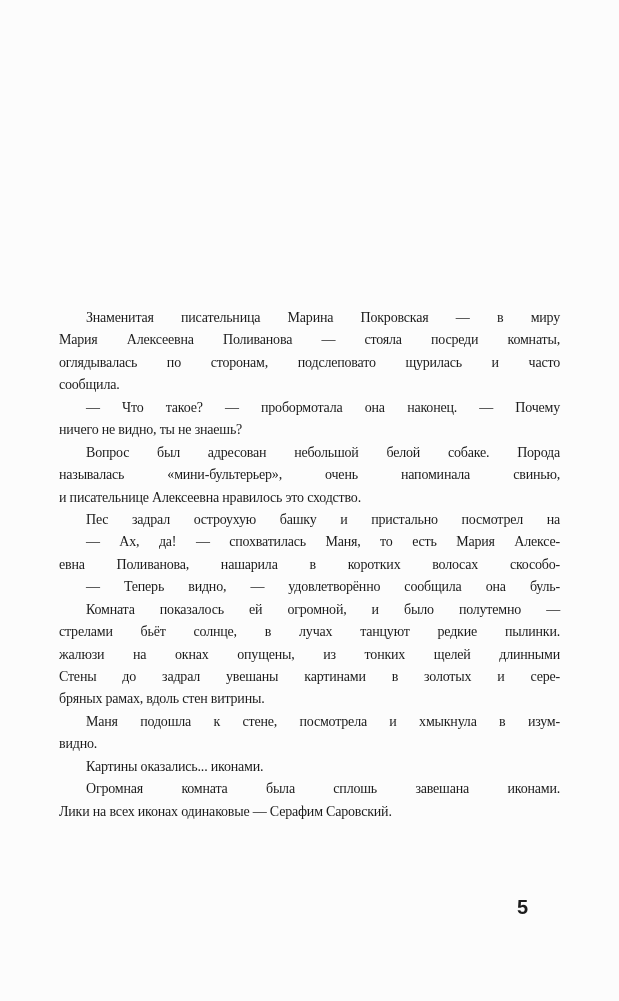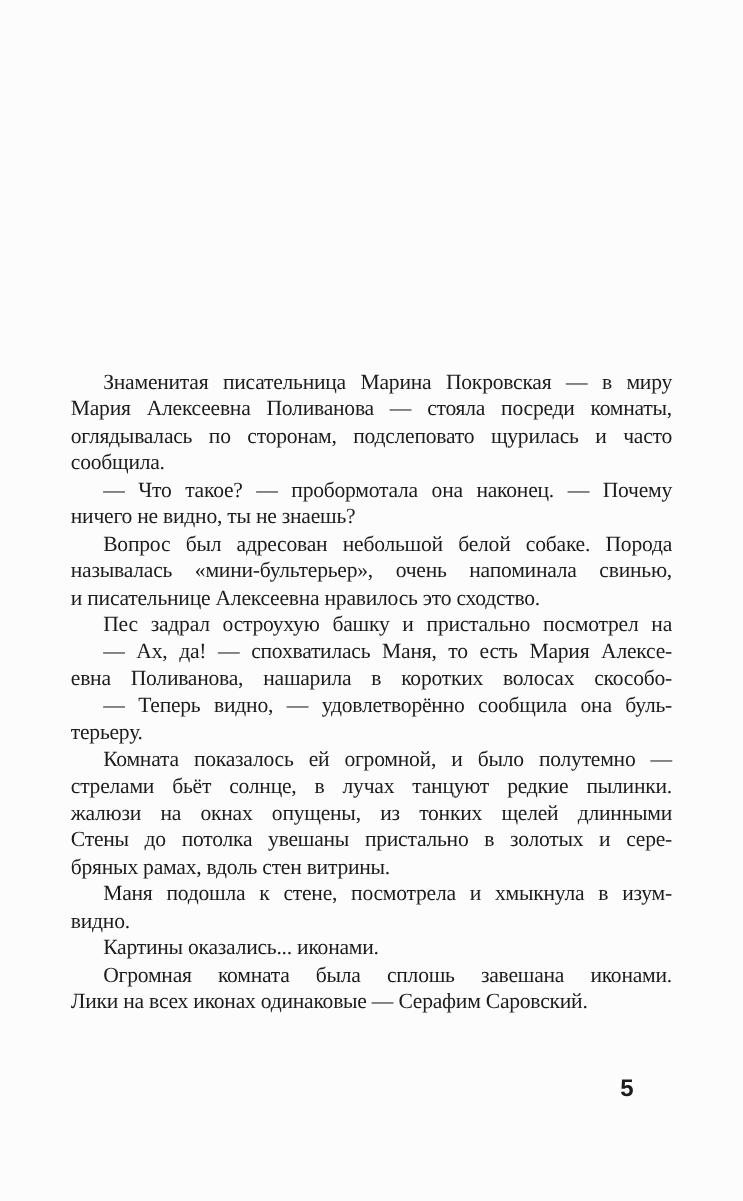"Знаменитая писательница Марина" .text-block { font-size: 18px -> 14px }
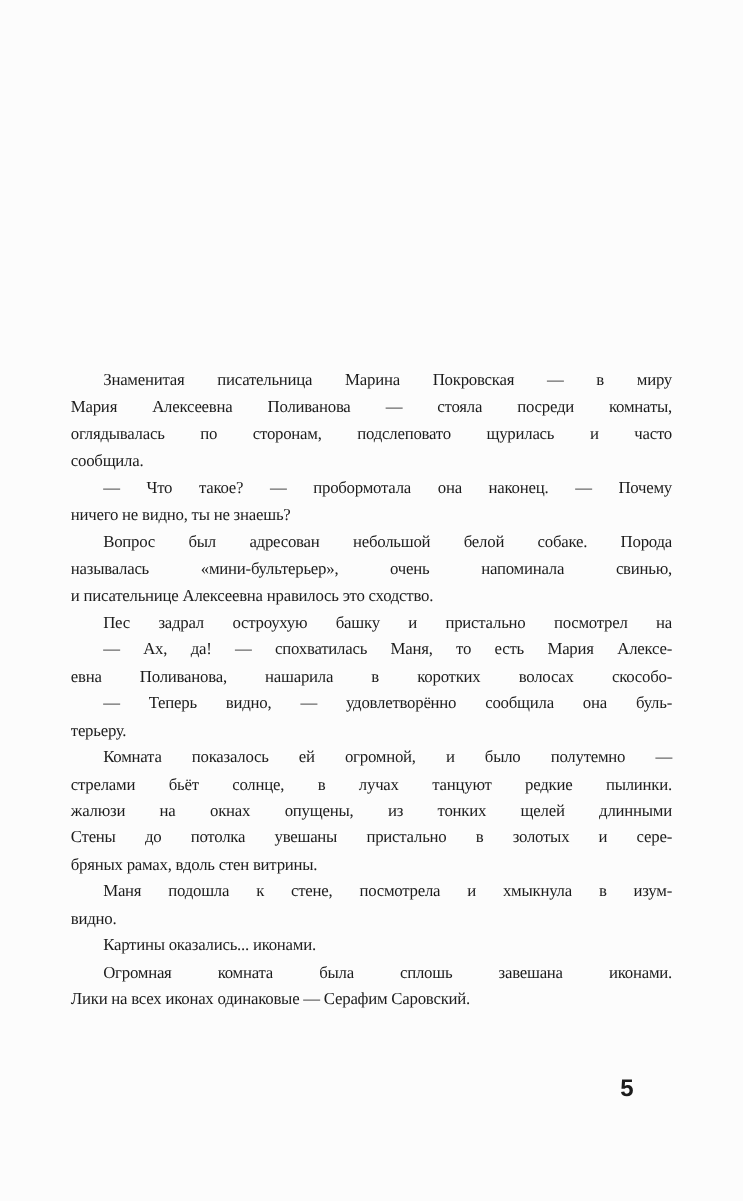"терьеру." div.line { html: <div>терьеру.</div> -> none }
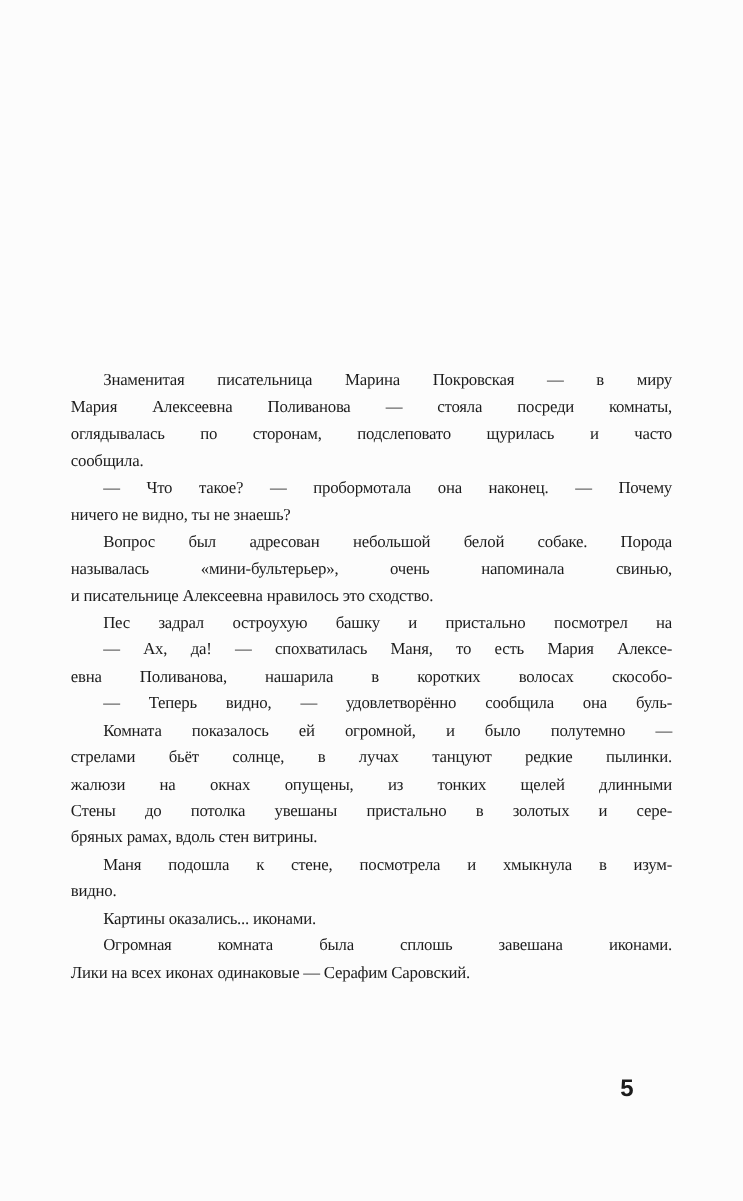"Стены до потолка увешаны пристально" div.line { text: потолка увешаны пристально -> задрал увешаны картинами }
